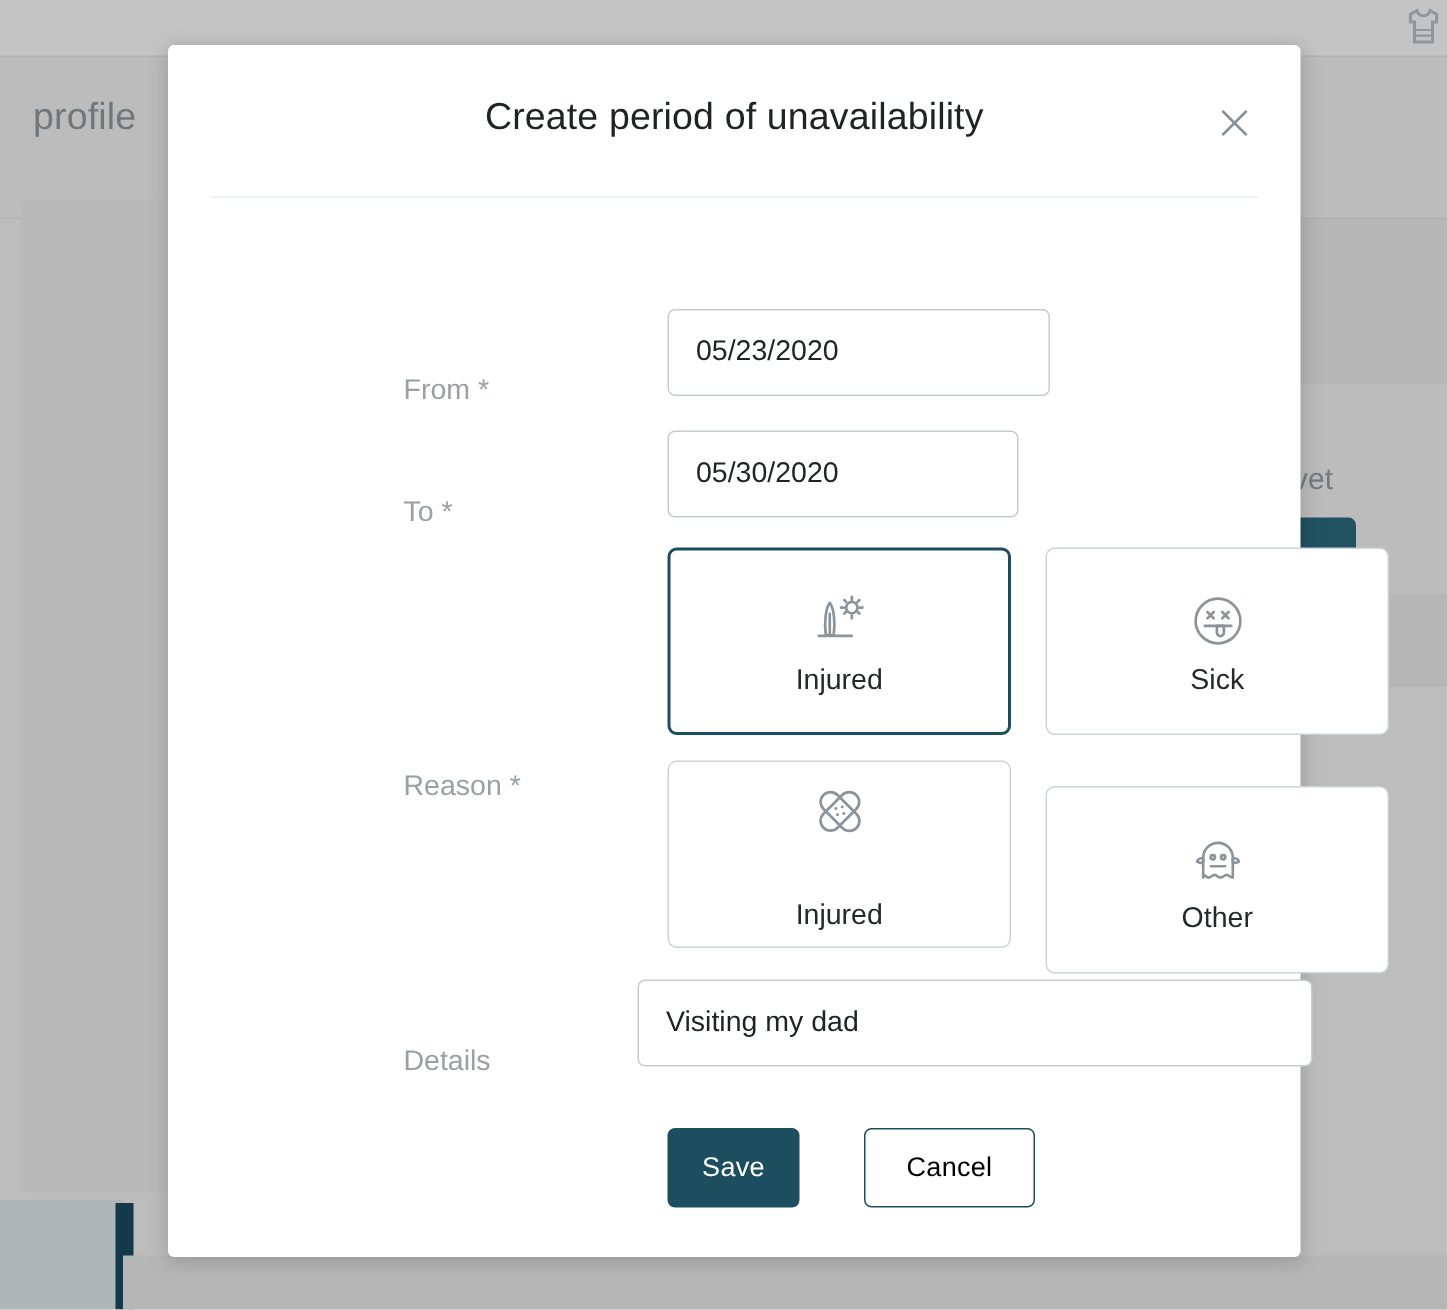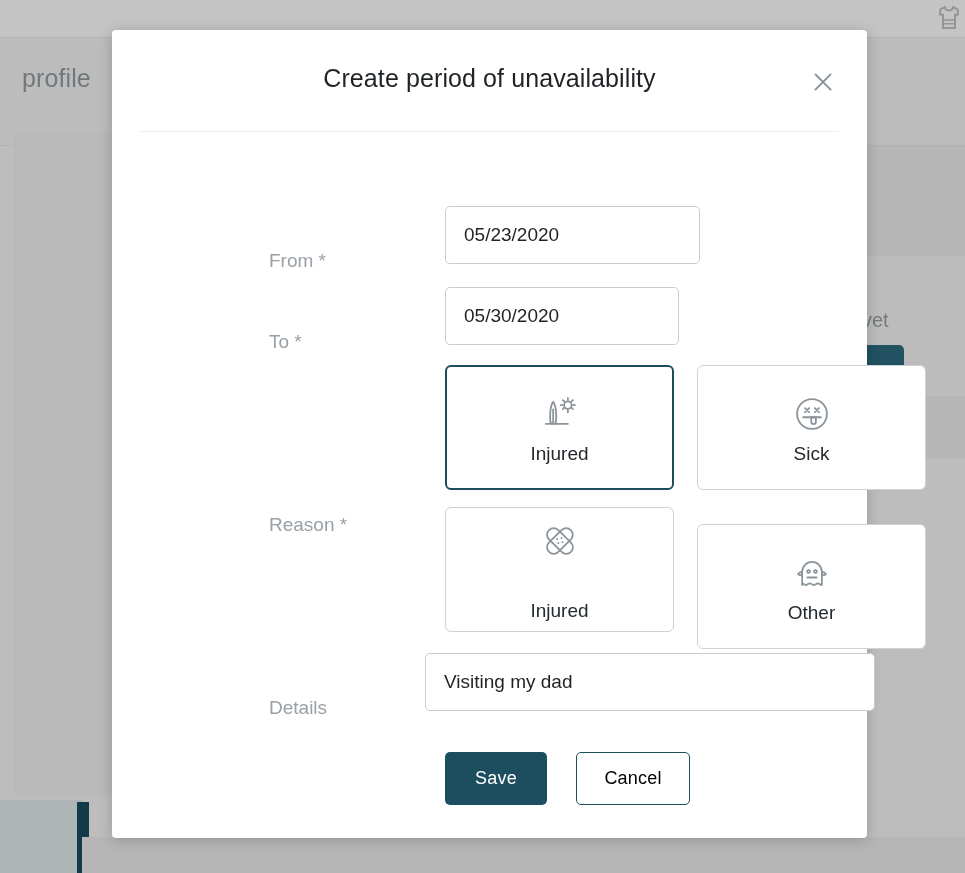"Save" .btn-primary { width: 102px -> 88px }
